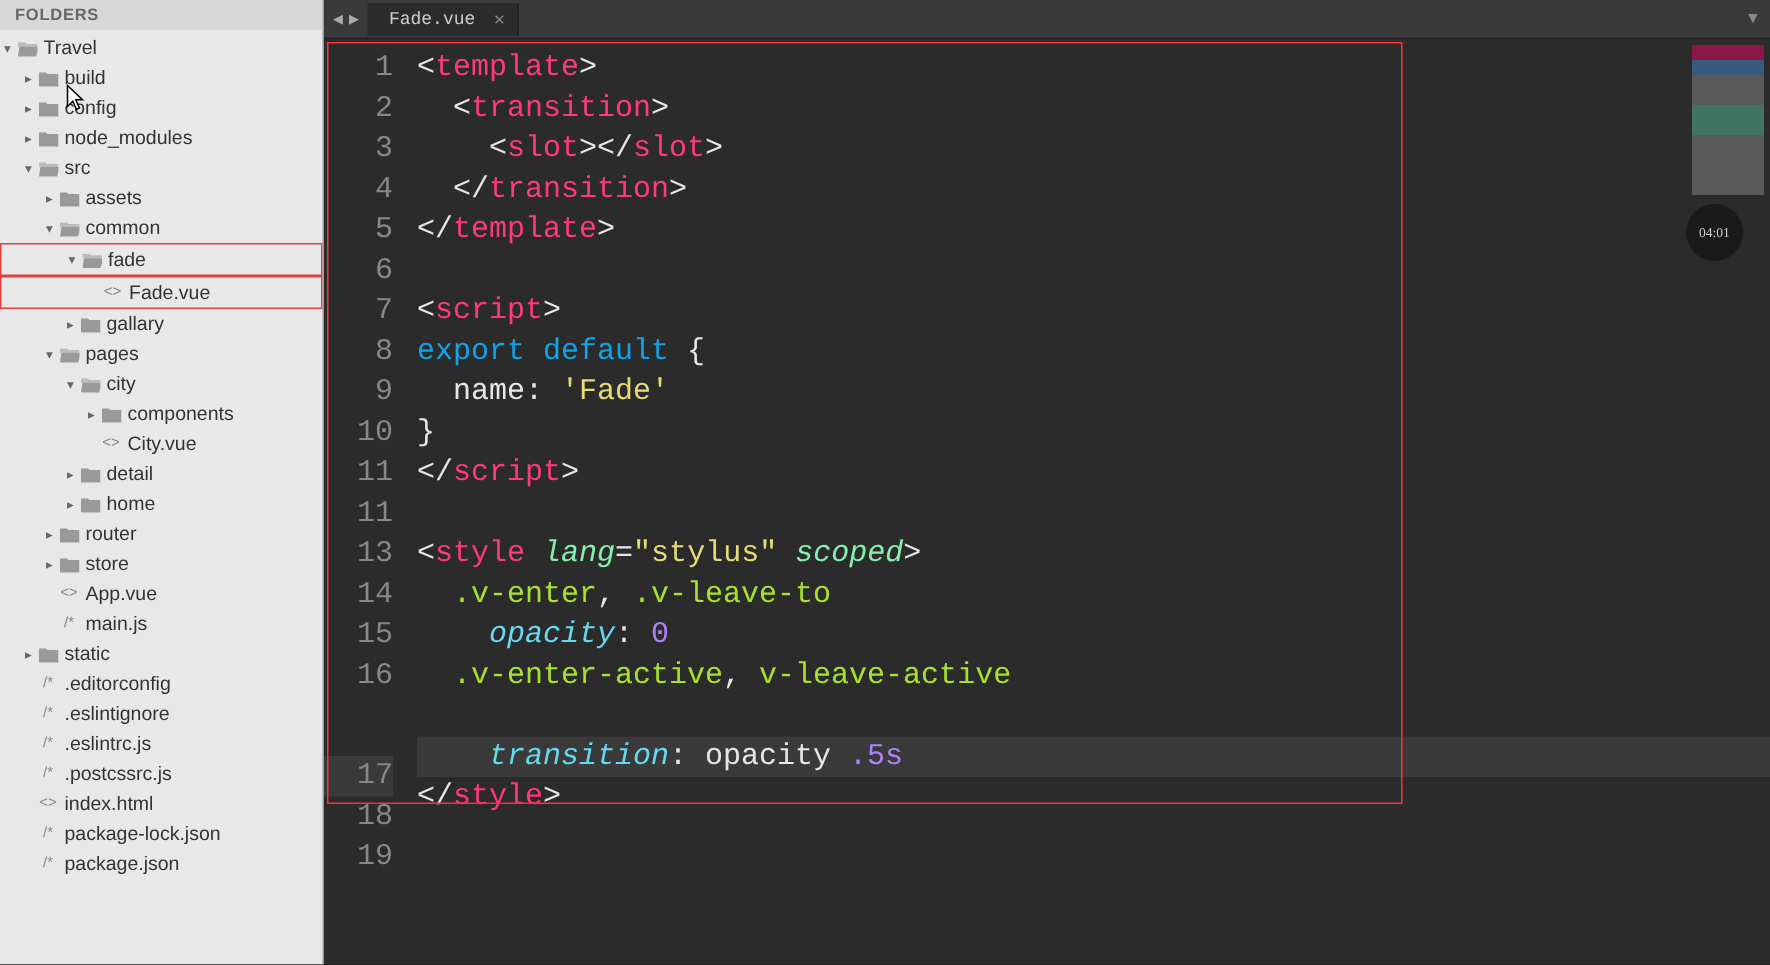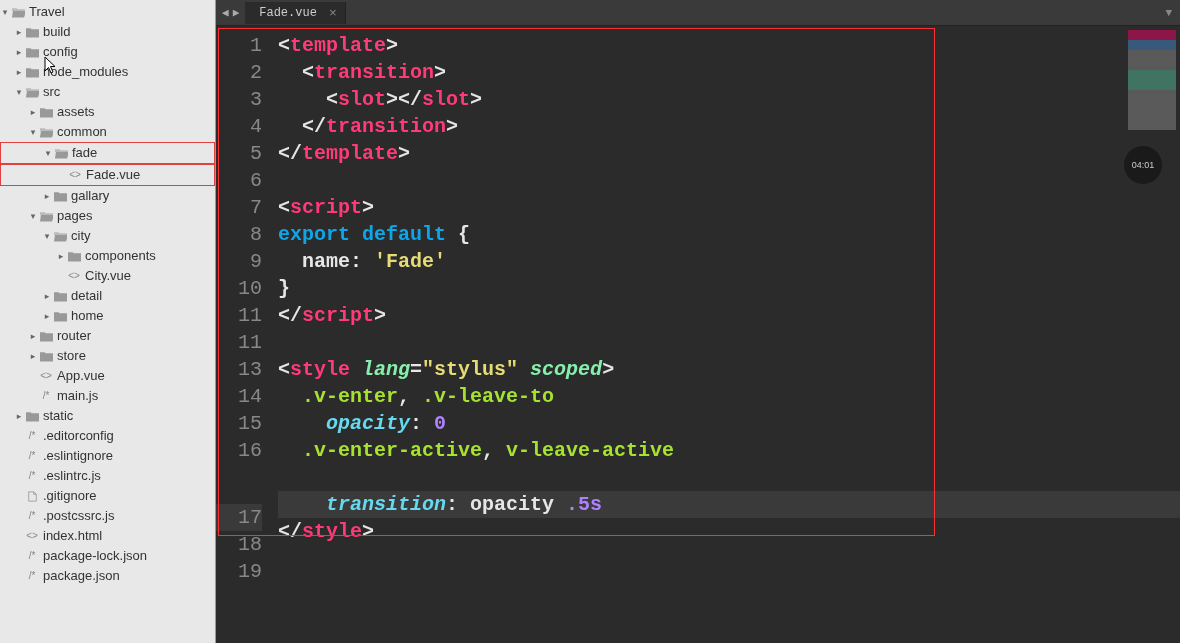"FOLDERS" div.sidebar-header { html: none -> <div>FOLDERS</div> }
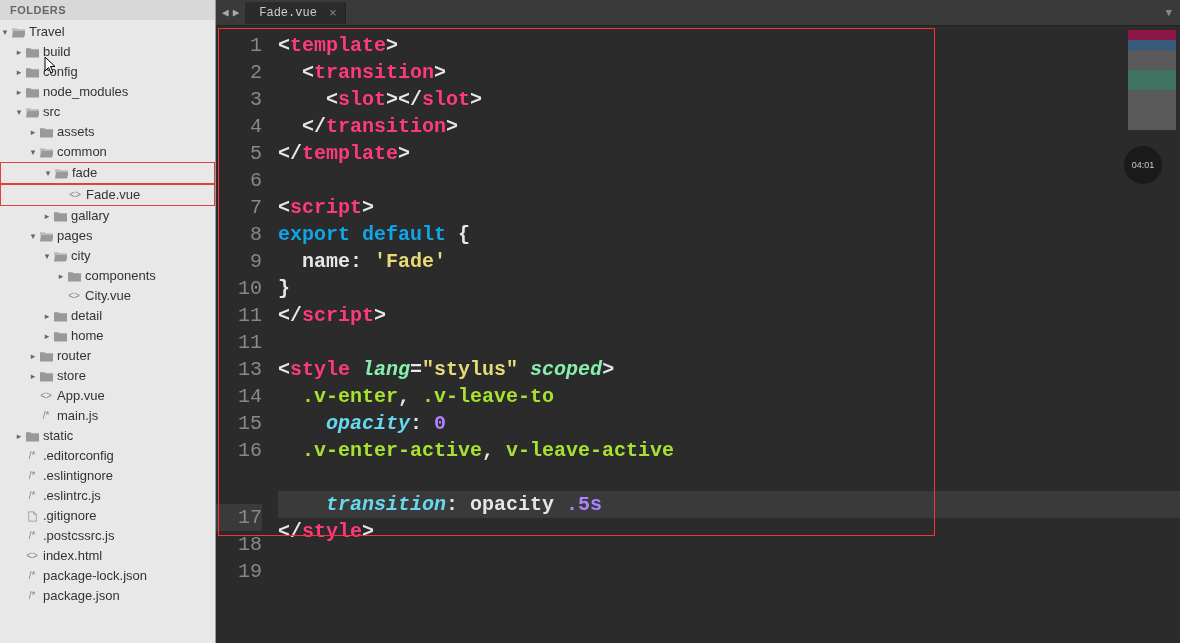"<template>" .code { font-weight: 700 -> 400 }
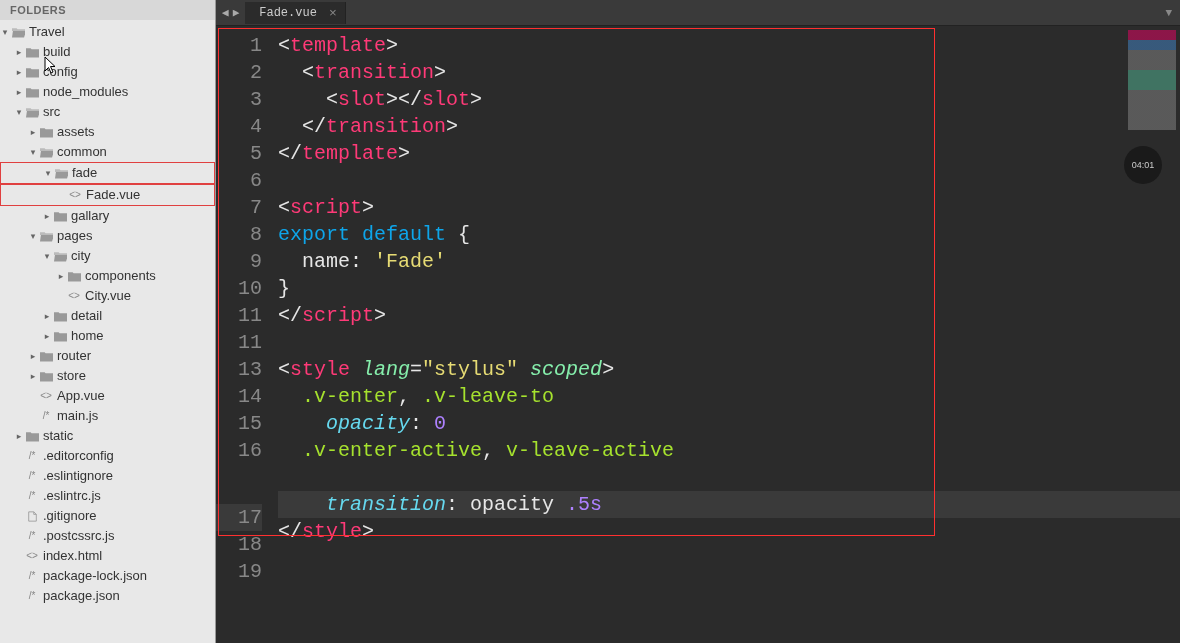"04:01" .timer-badge { font-family: Liberation Sans, sans-serif -> Liberation Serif, serif; top: 146px -> 136px }
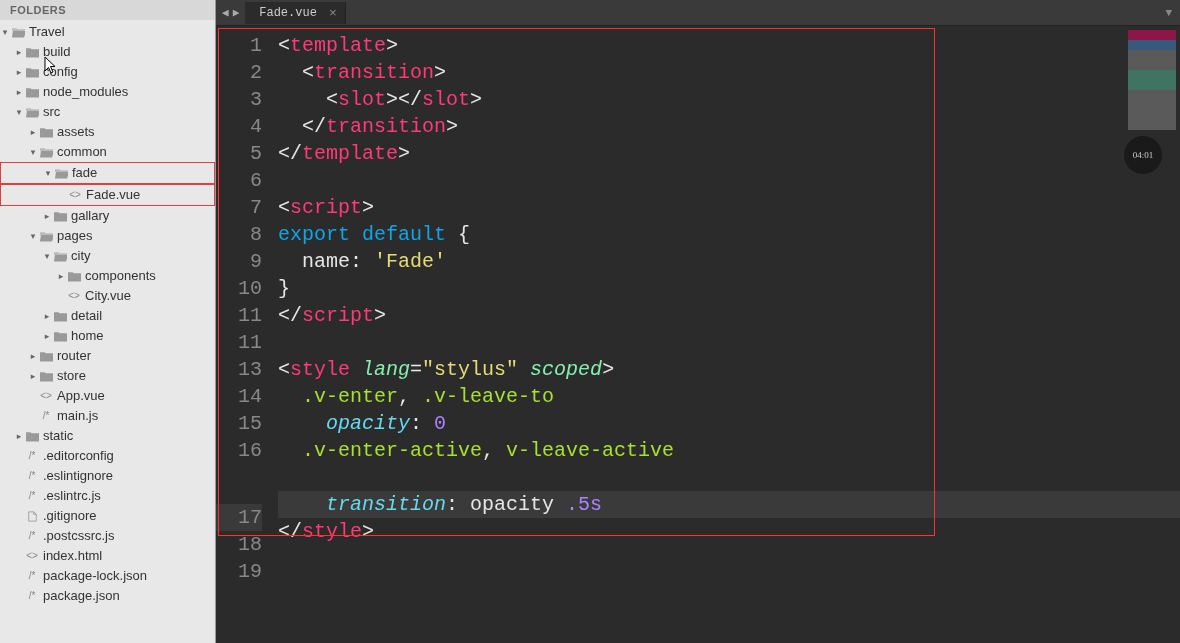".gitignore" div.tree-item { html: <div> <span></span> <span></span> <span> <svg> <path></path> </svg> </span> <span>.gitignore</span> </div> -> none }
